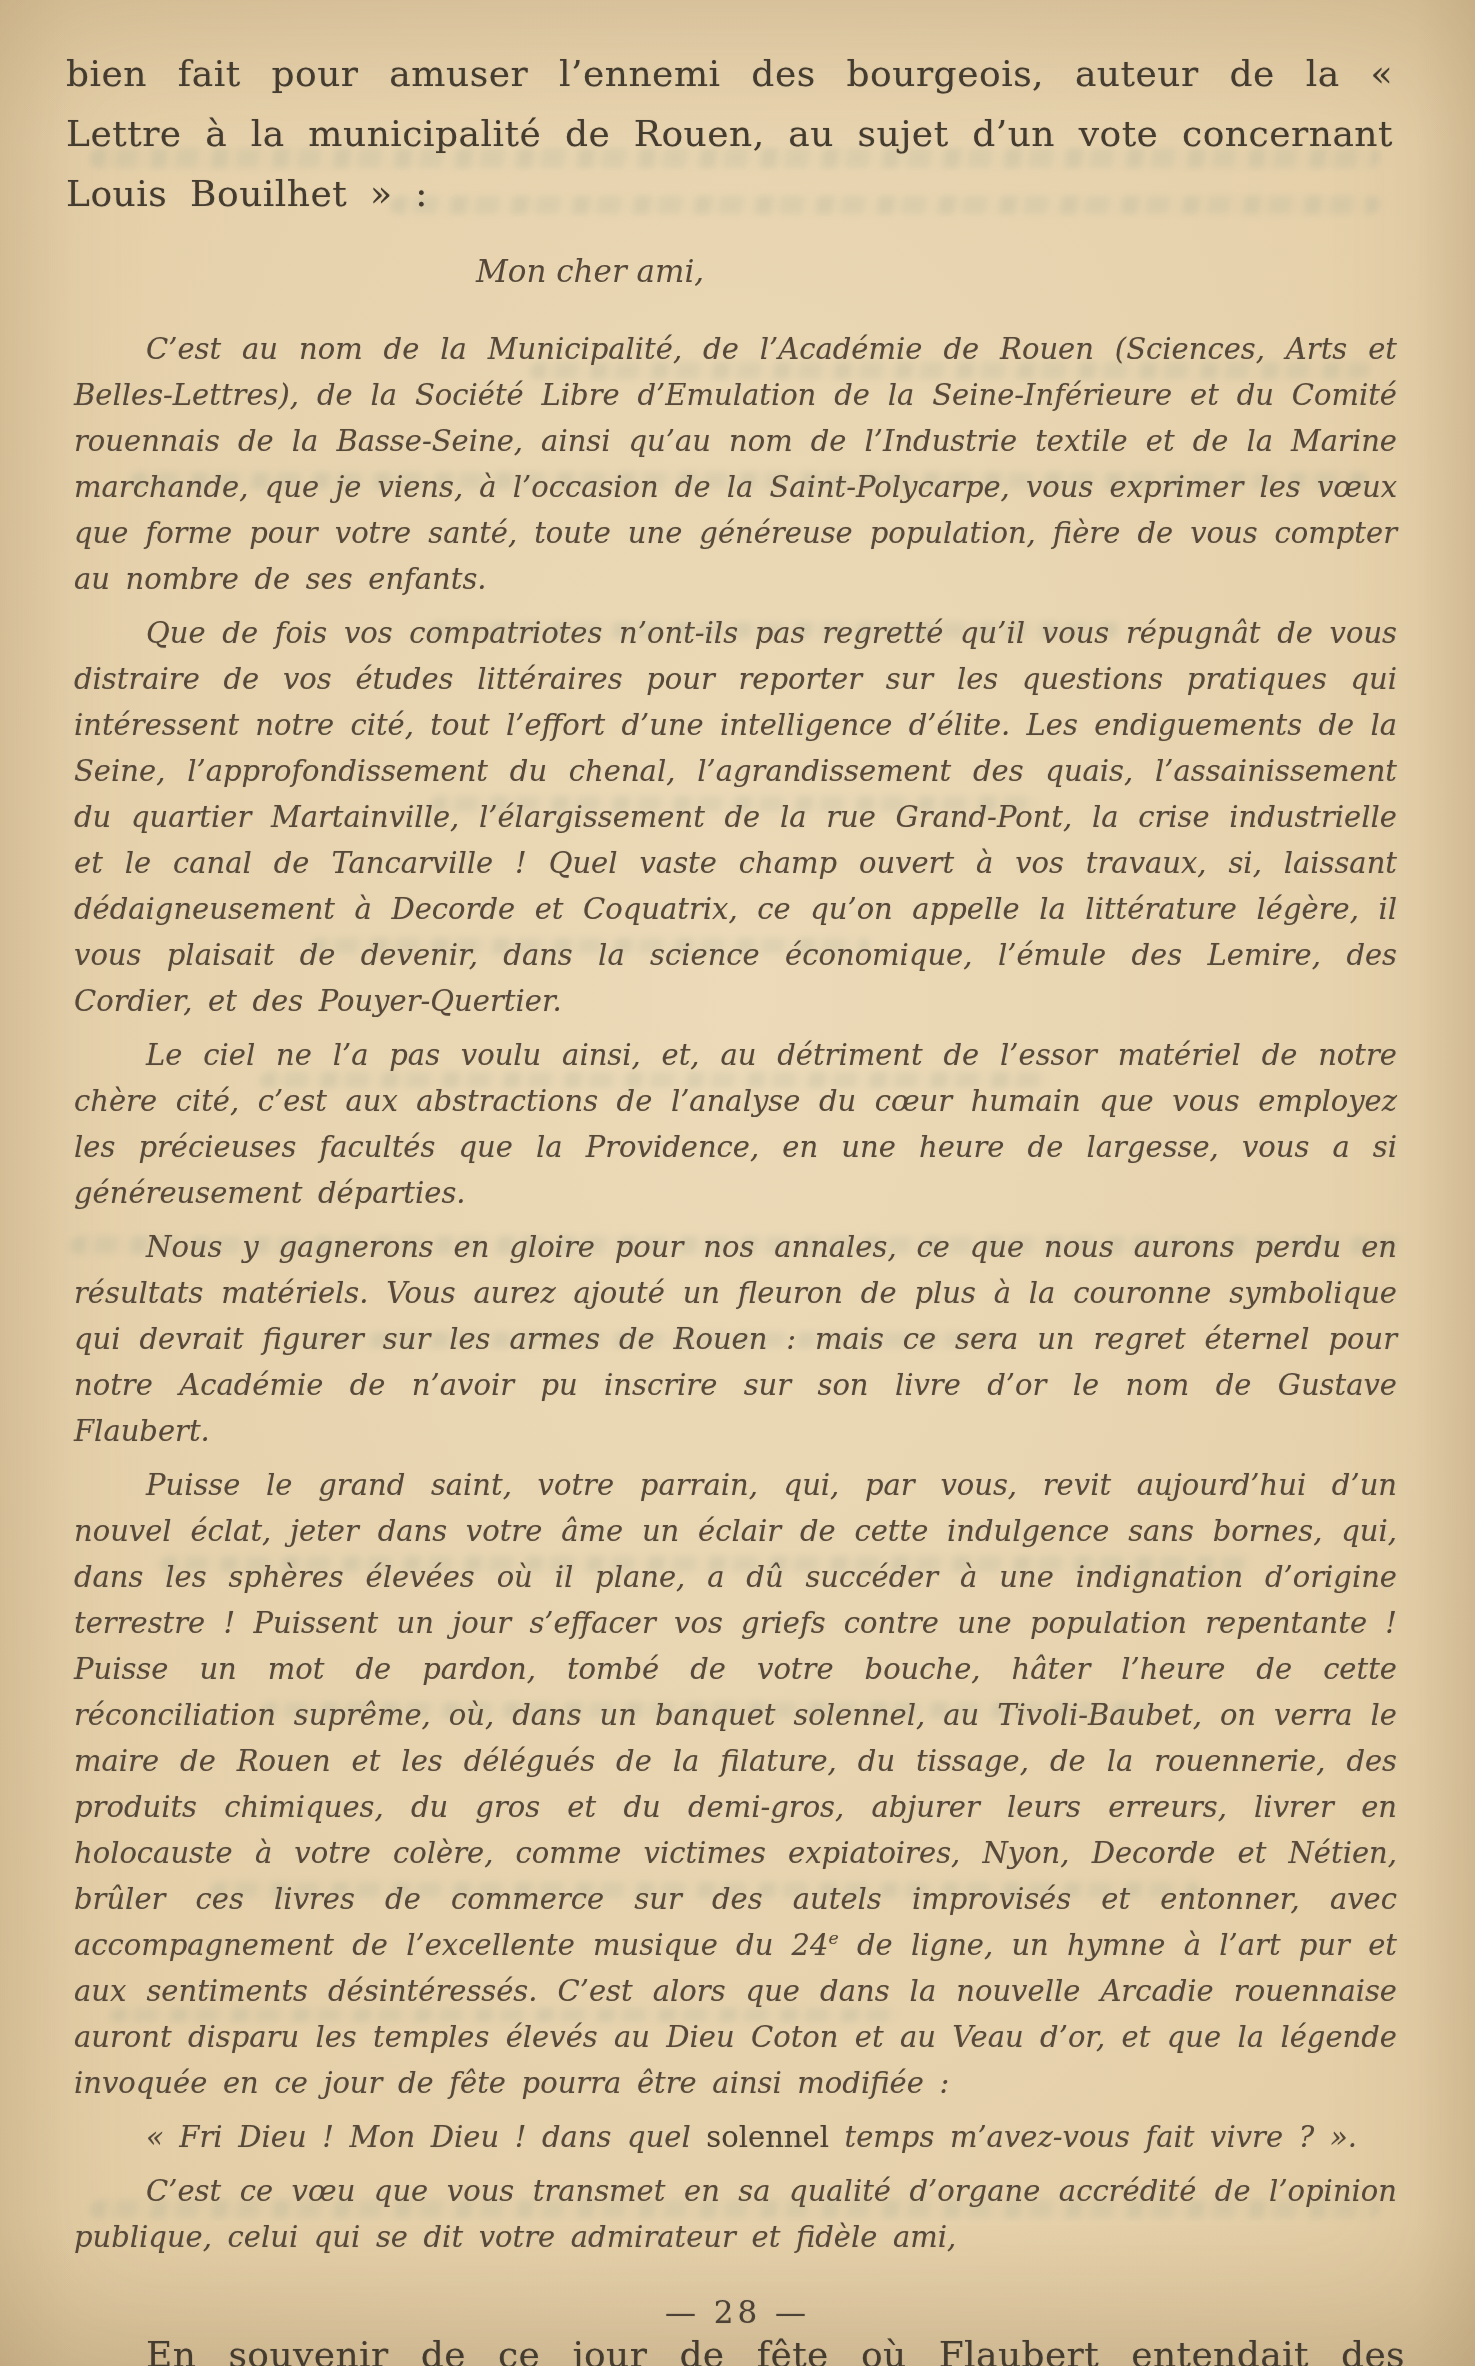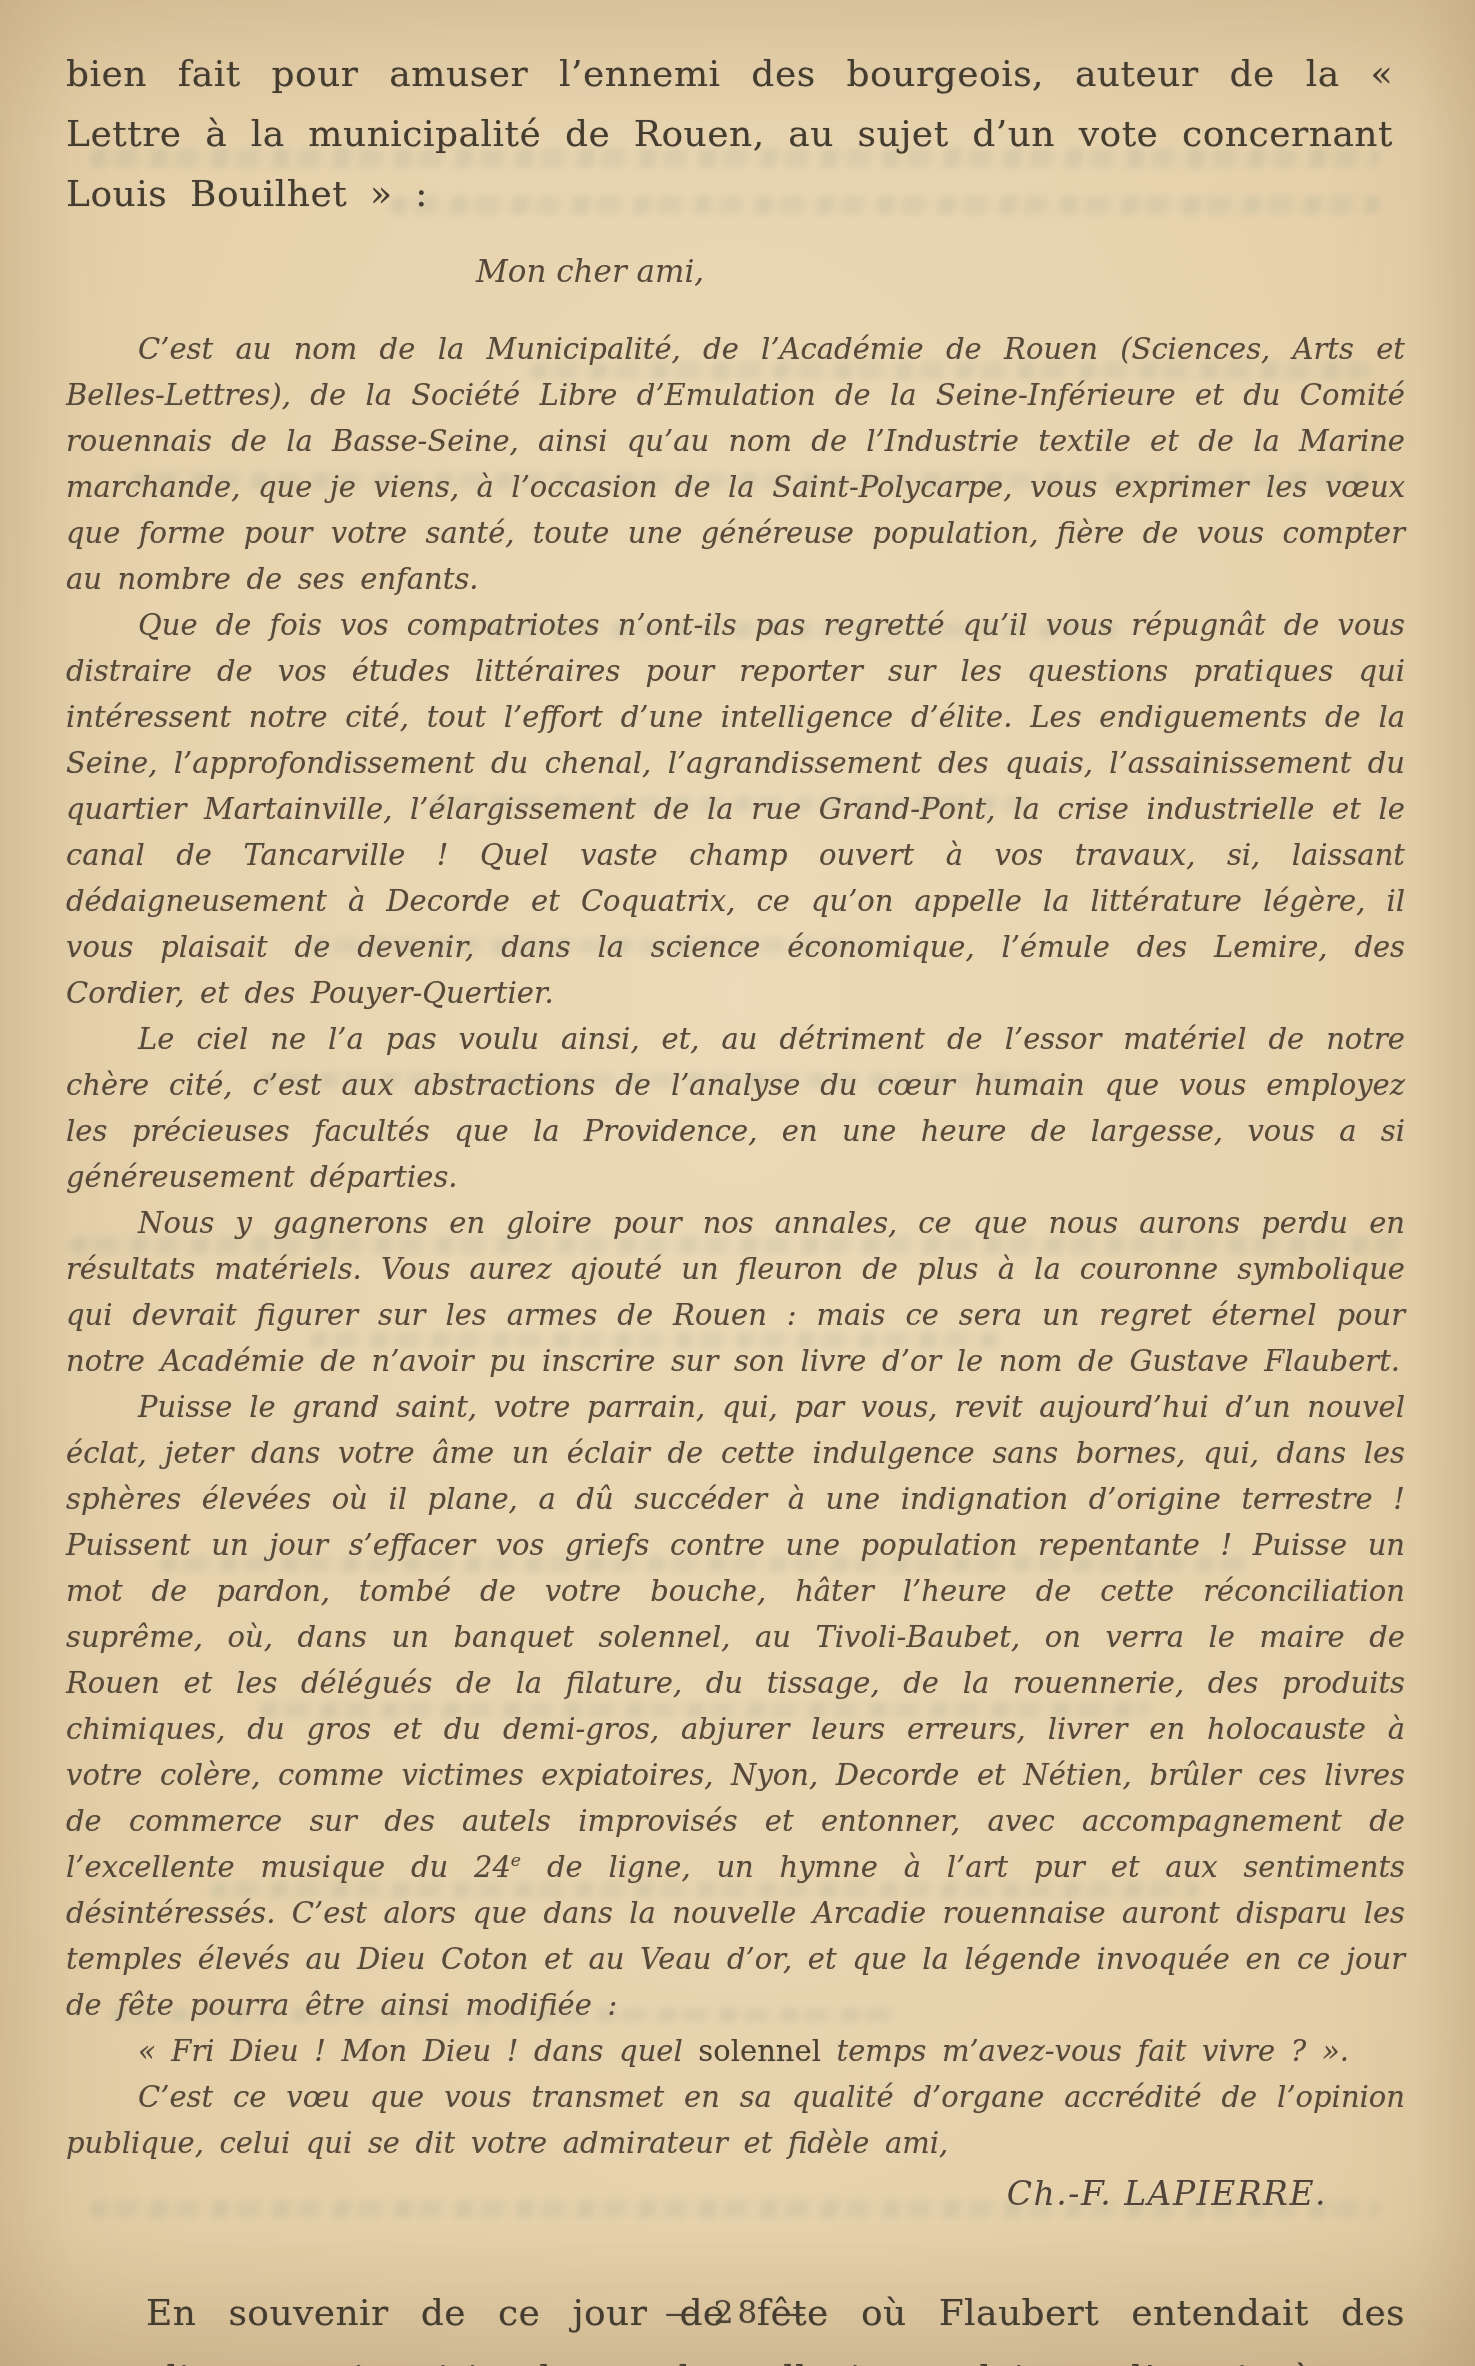"C’est au nom de la" .letter-p { margin: 0 -> 8px }
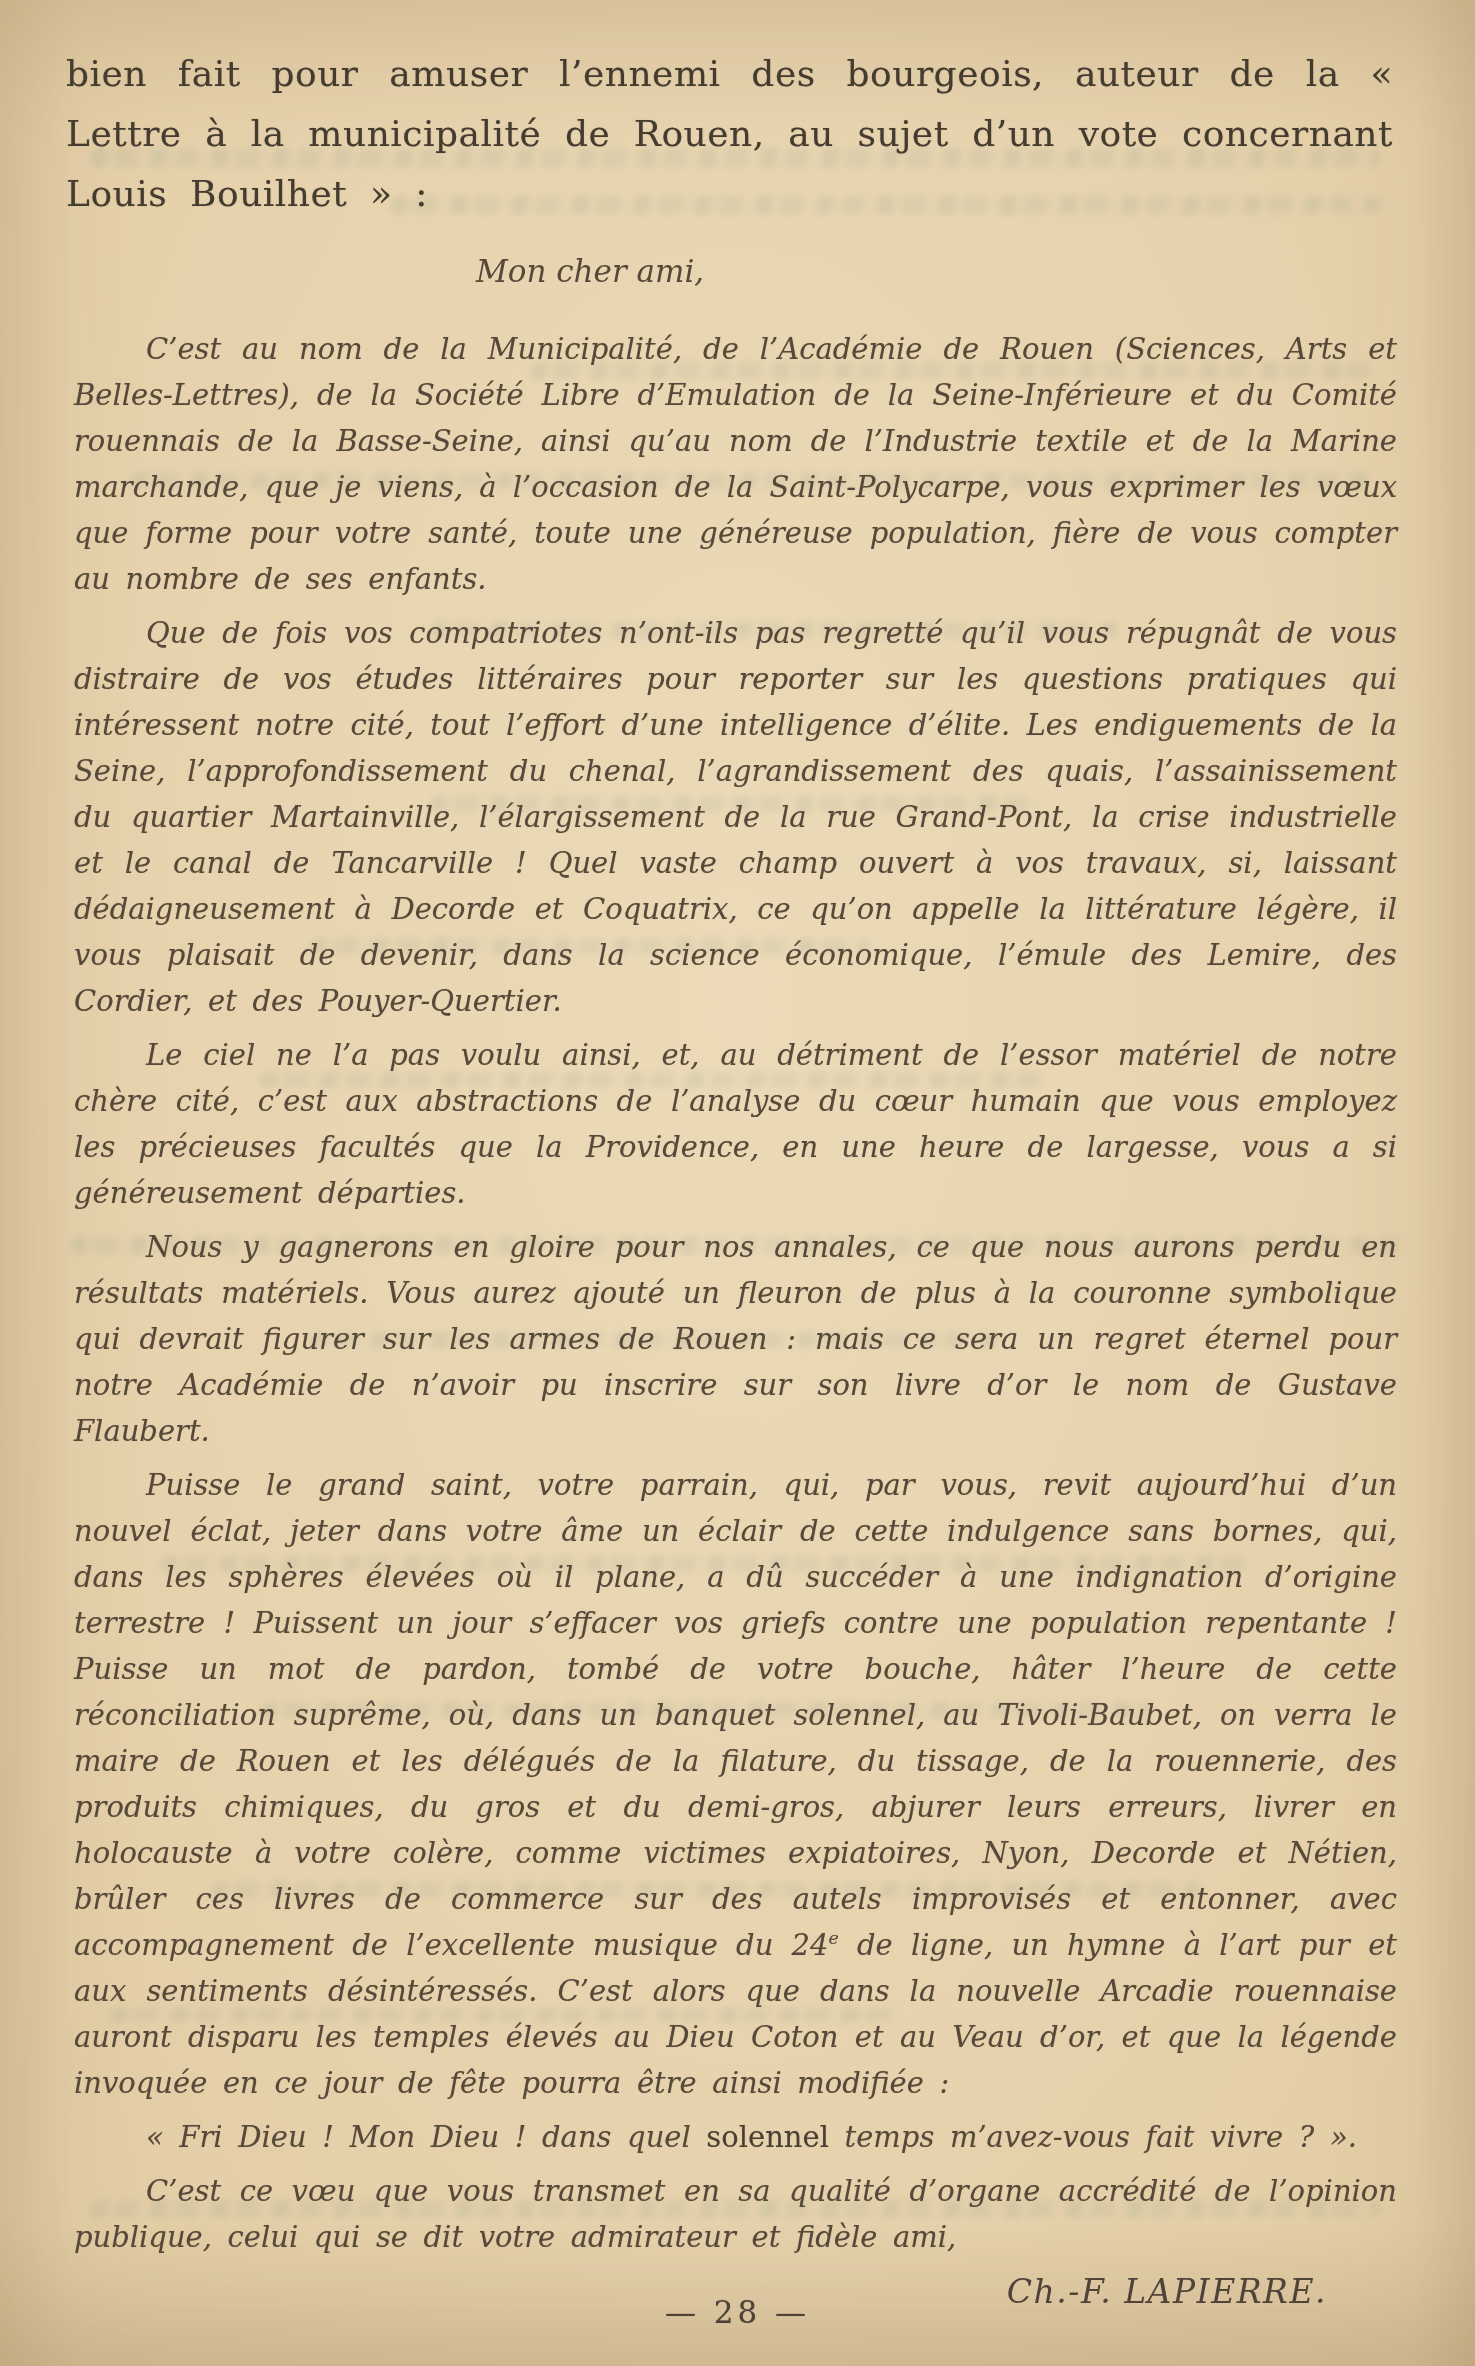"Ch.-F. LAPIERRE." p.signature { html: <p>Ch.-F. LAPIERRE.</p> -> none }
